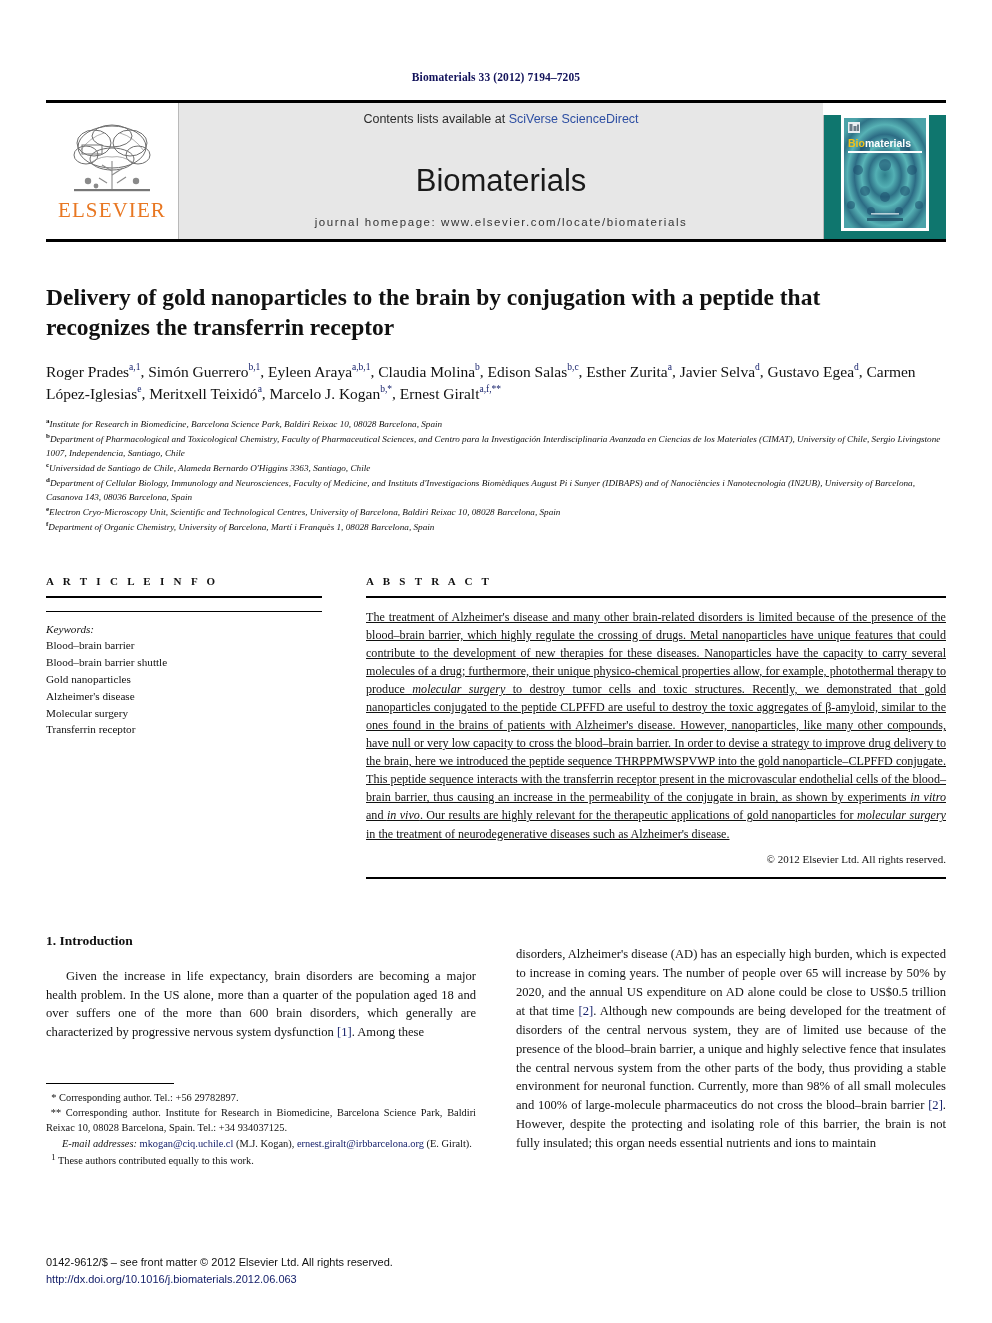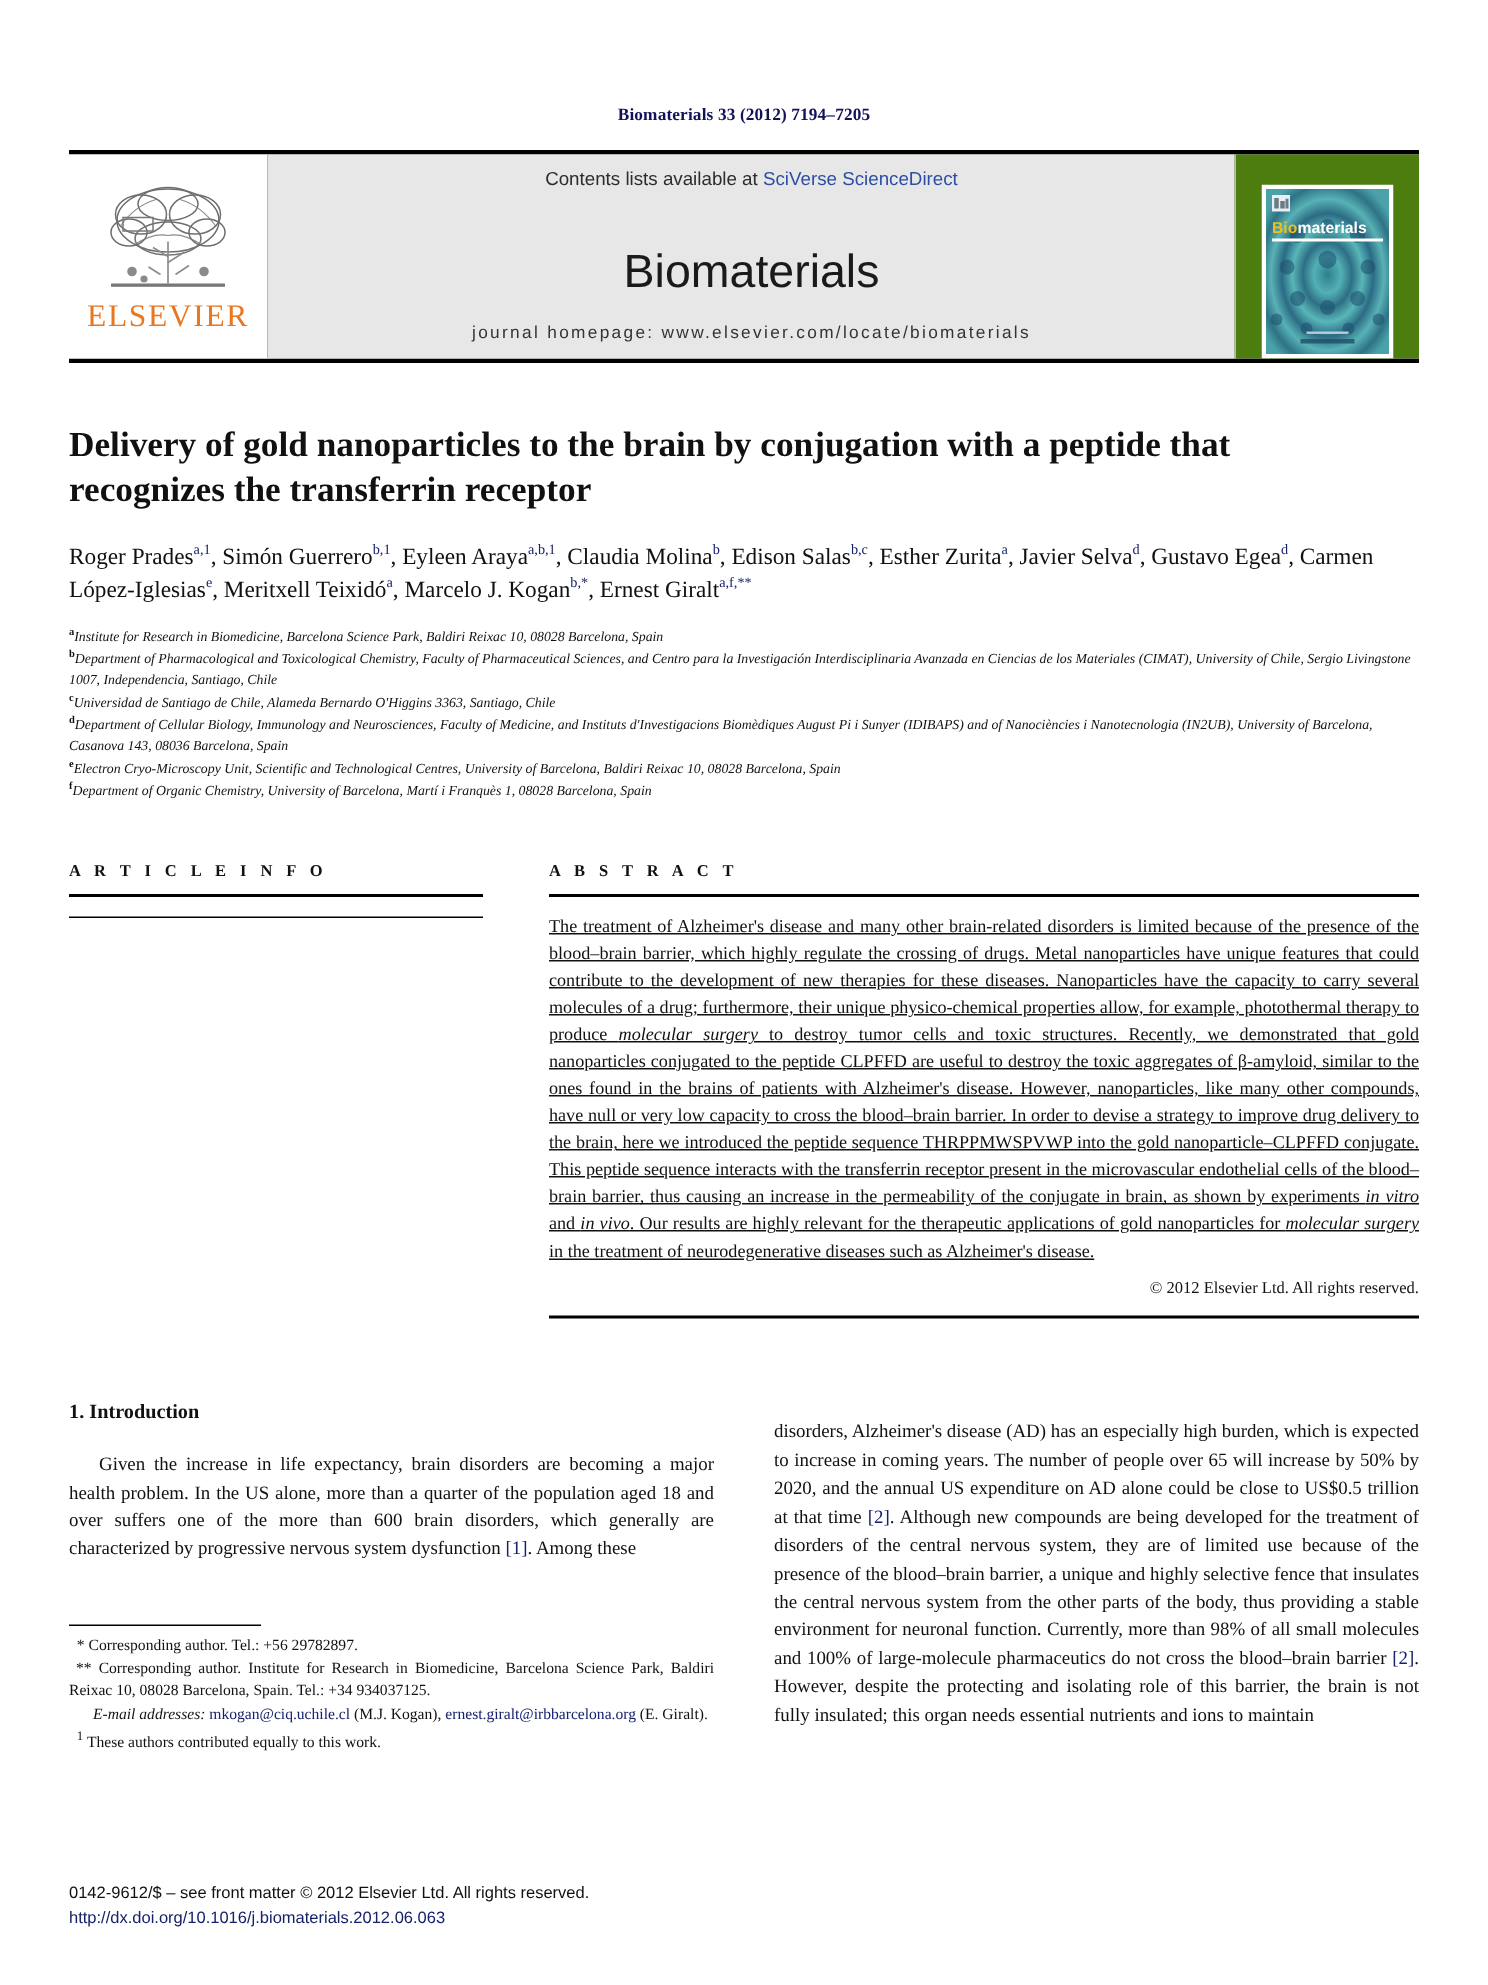"Bio" .cover-block { align-items: flex-end -> flex-start; background: #4d7c0f -> #0f766e; margin-top: none -> 12px }
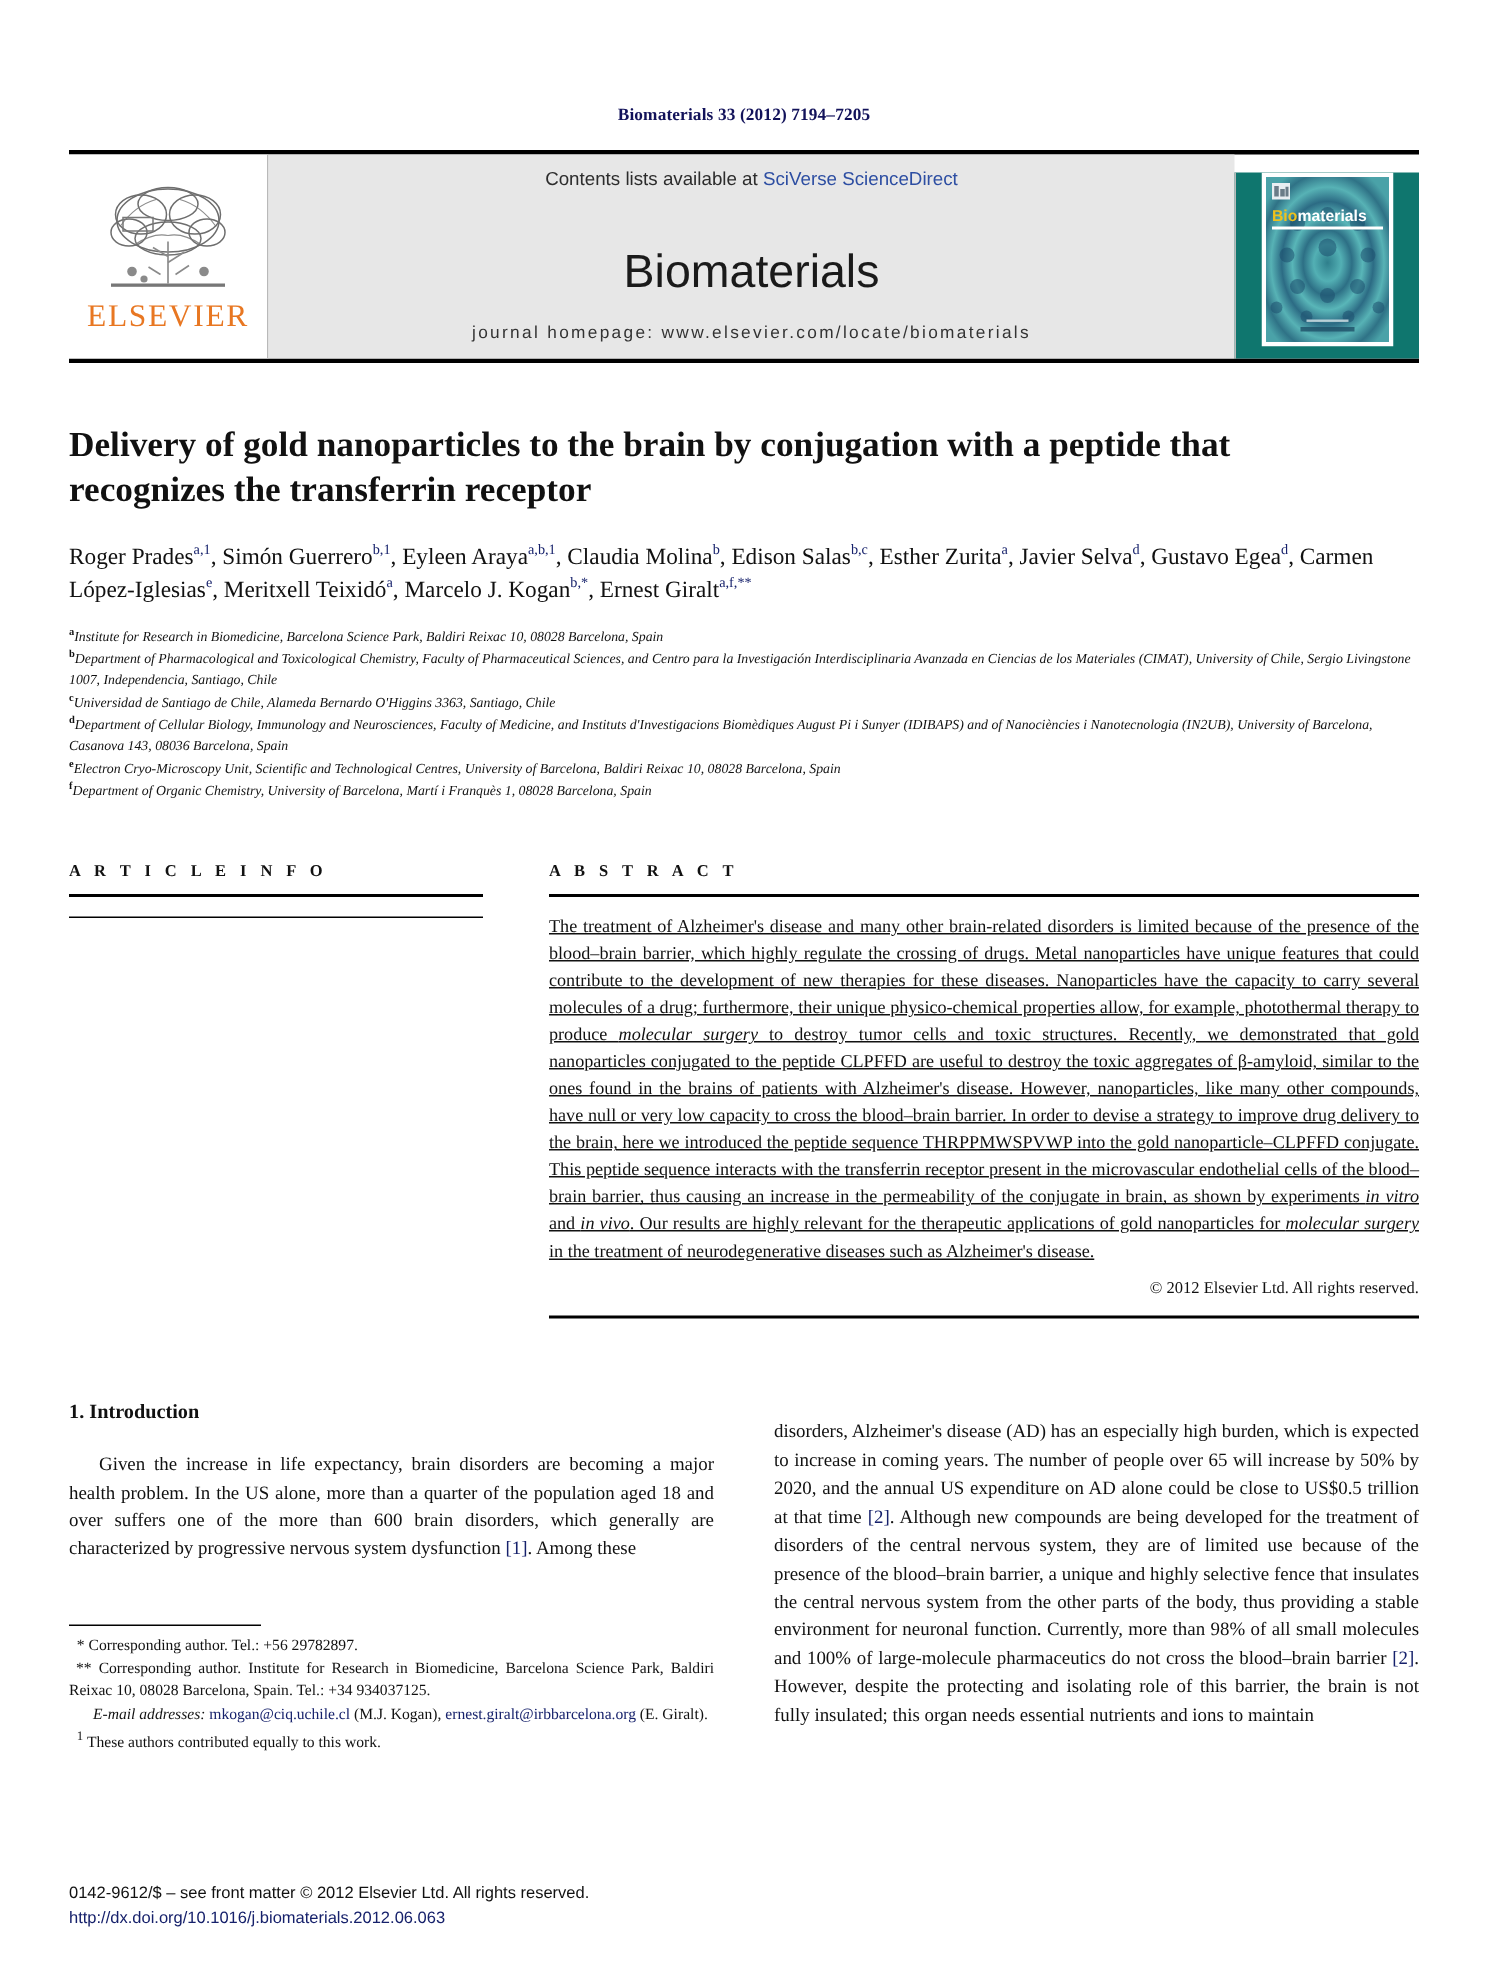"Keywords:" div.info-body { html: none -> <div> <div>Keywords:</div> <div>Blood–brain barrier</div> <div>Blood–brain barrier shuttle</div> <div>Gold nanoparticles</div> <div>Alzheimer's disease</div> <div>Molecular surgery</div> <div>Transferrin receptor</div> </div> }
